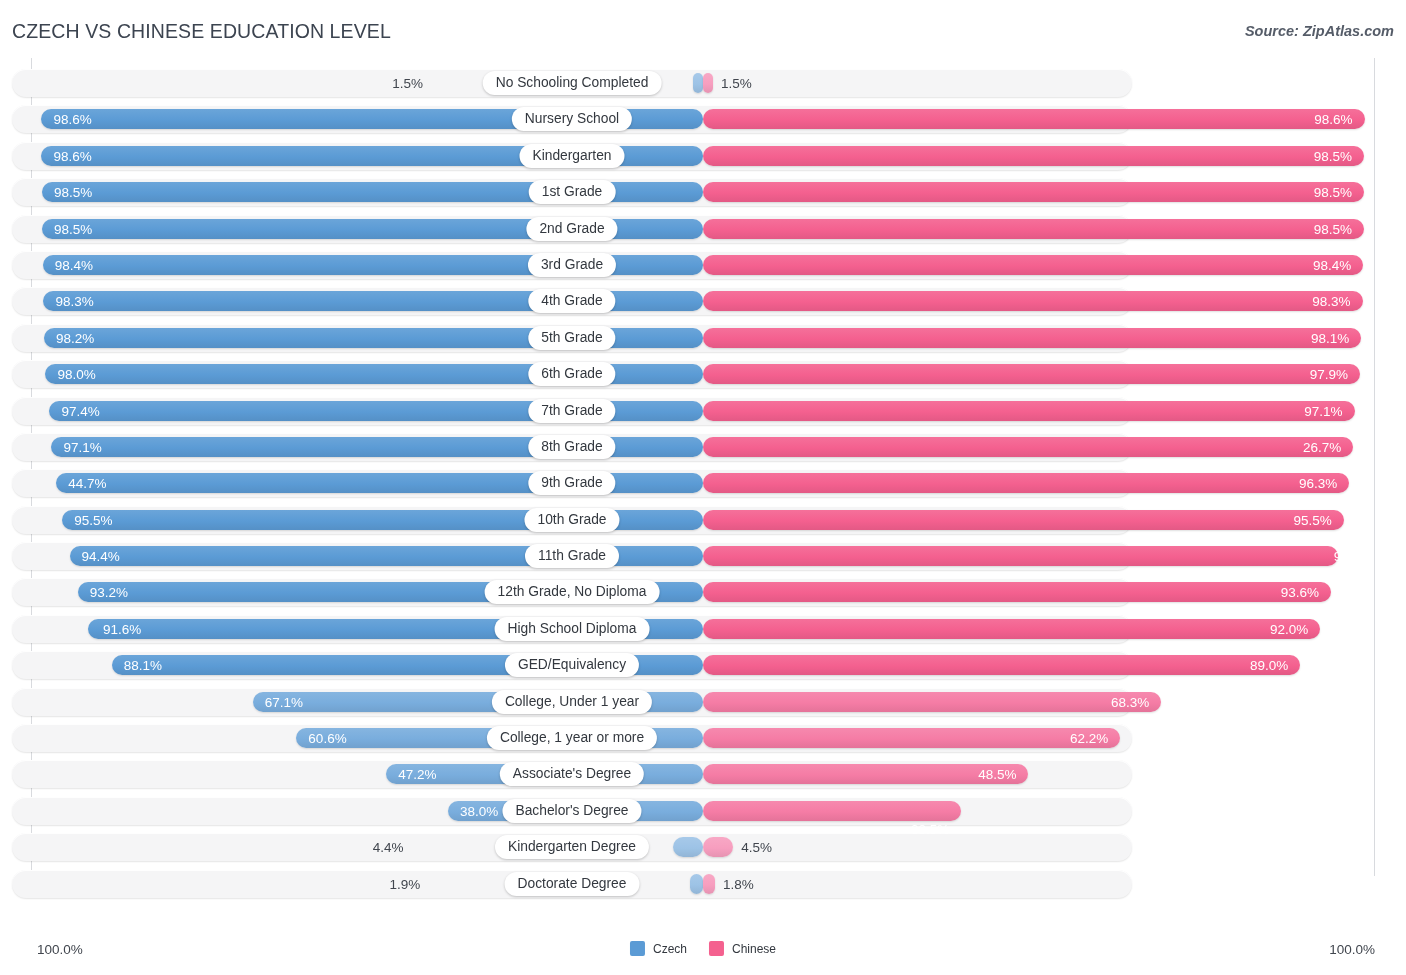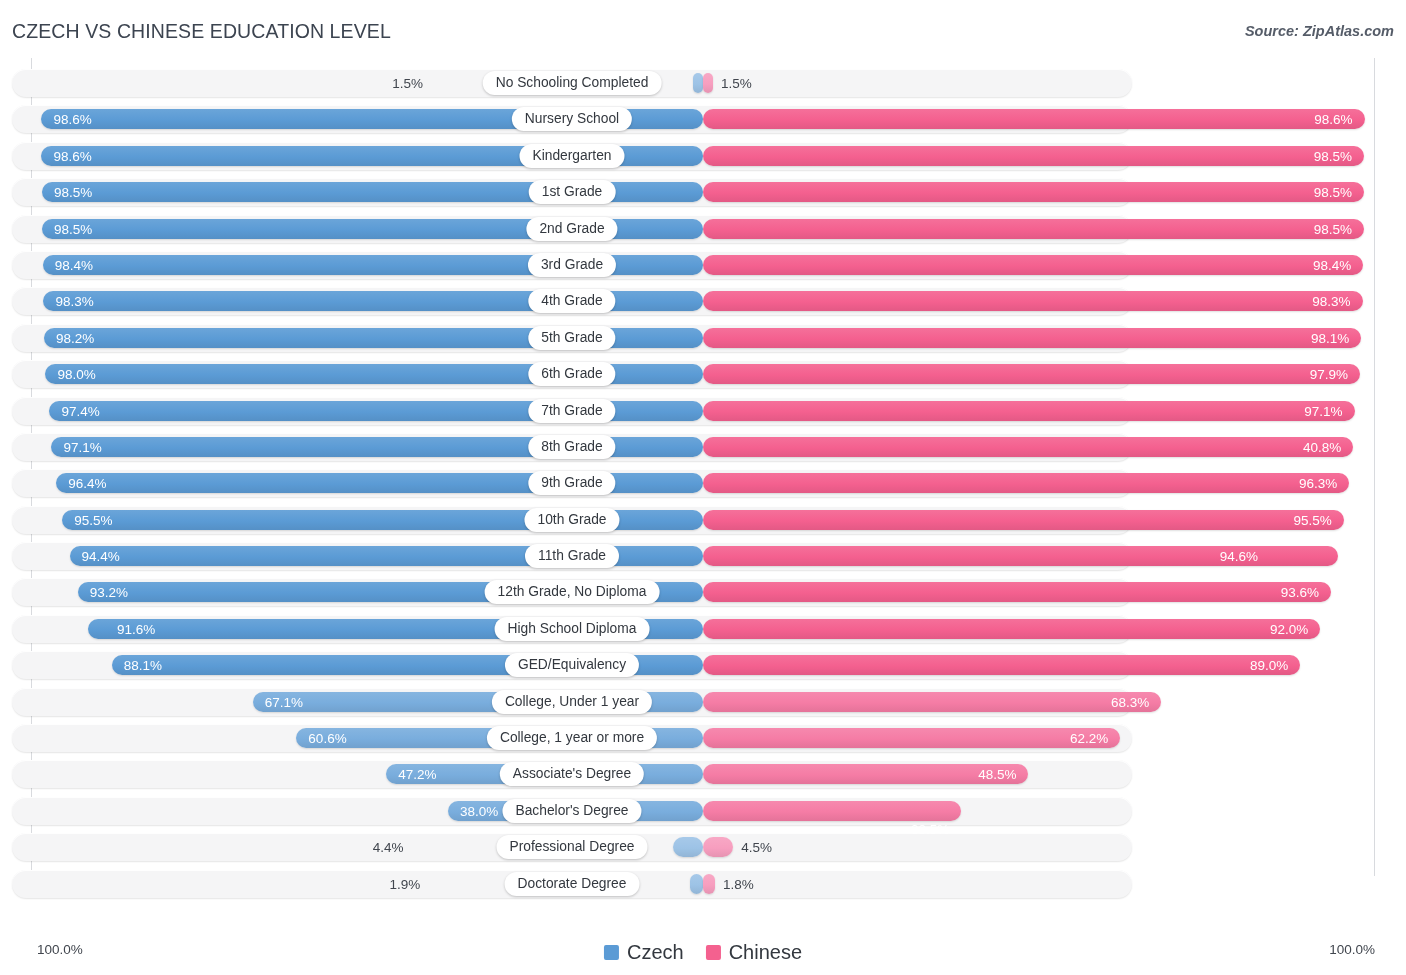"40.8%" div.val { text: 40.8% -> 26.7% }
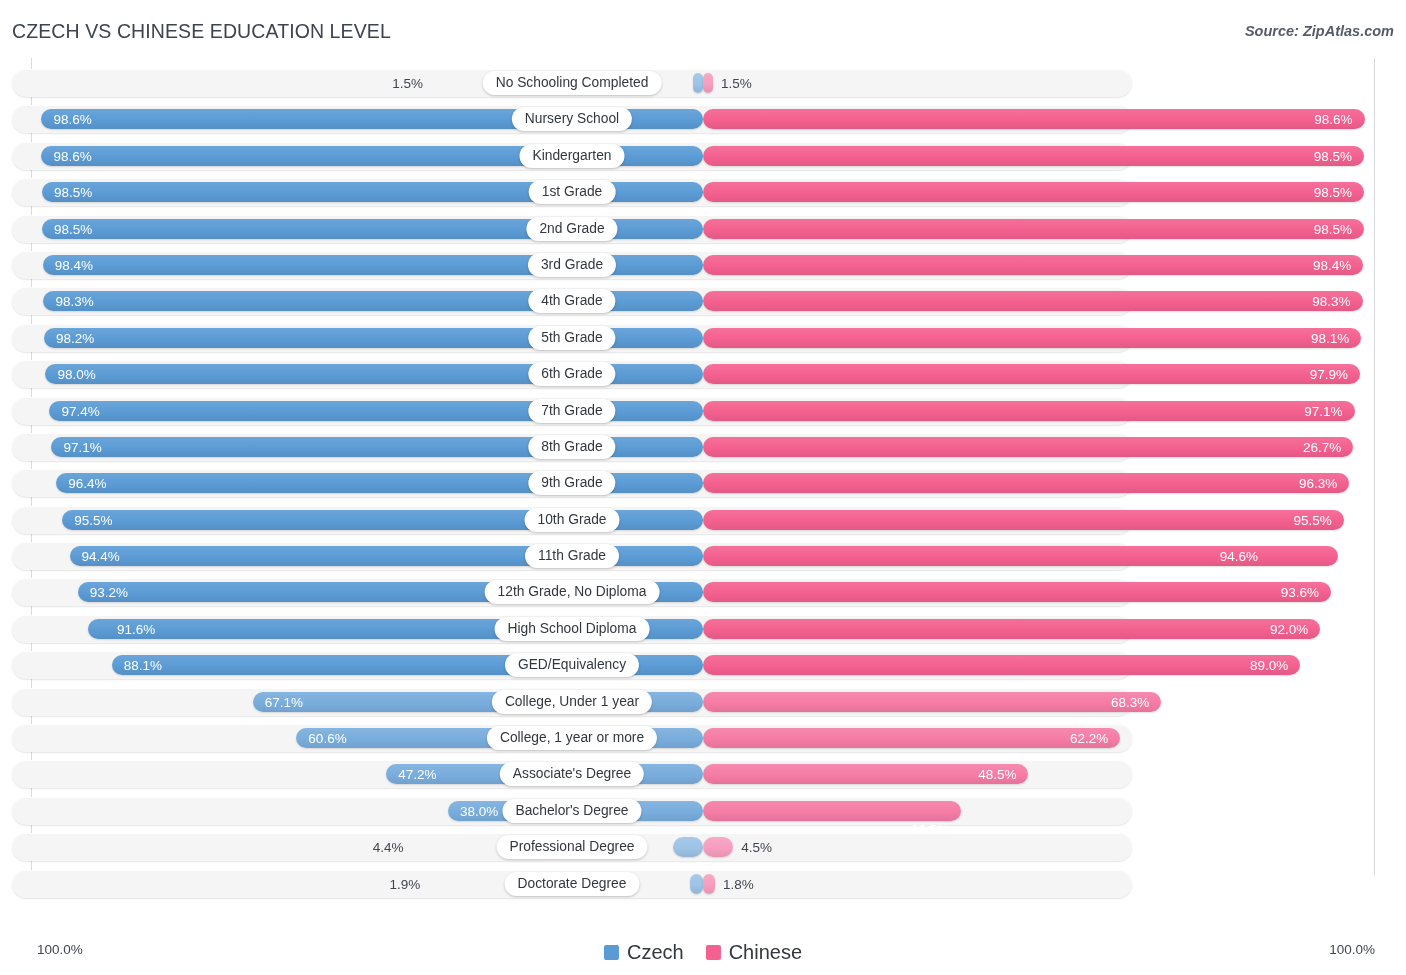"96.4%" div.val { text: 96.4% -> 44.7% }
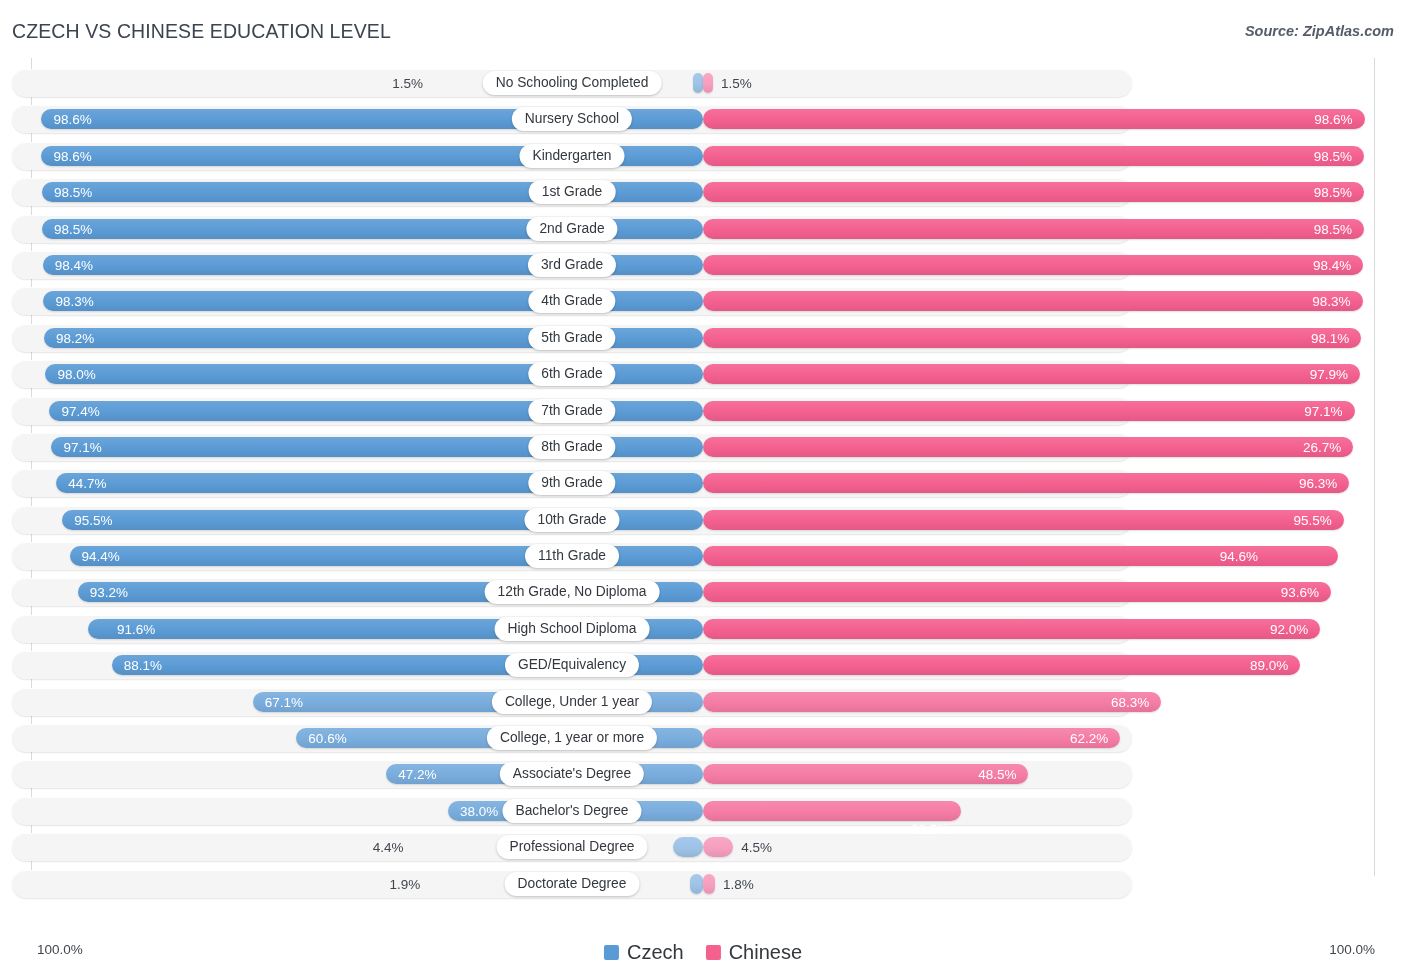"94.6%" div.val { left: 1258px -> 1372px }
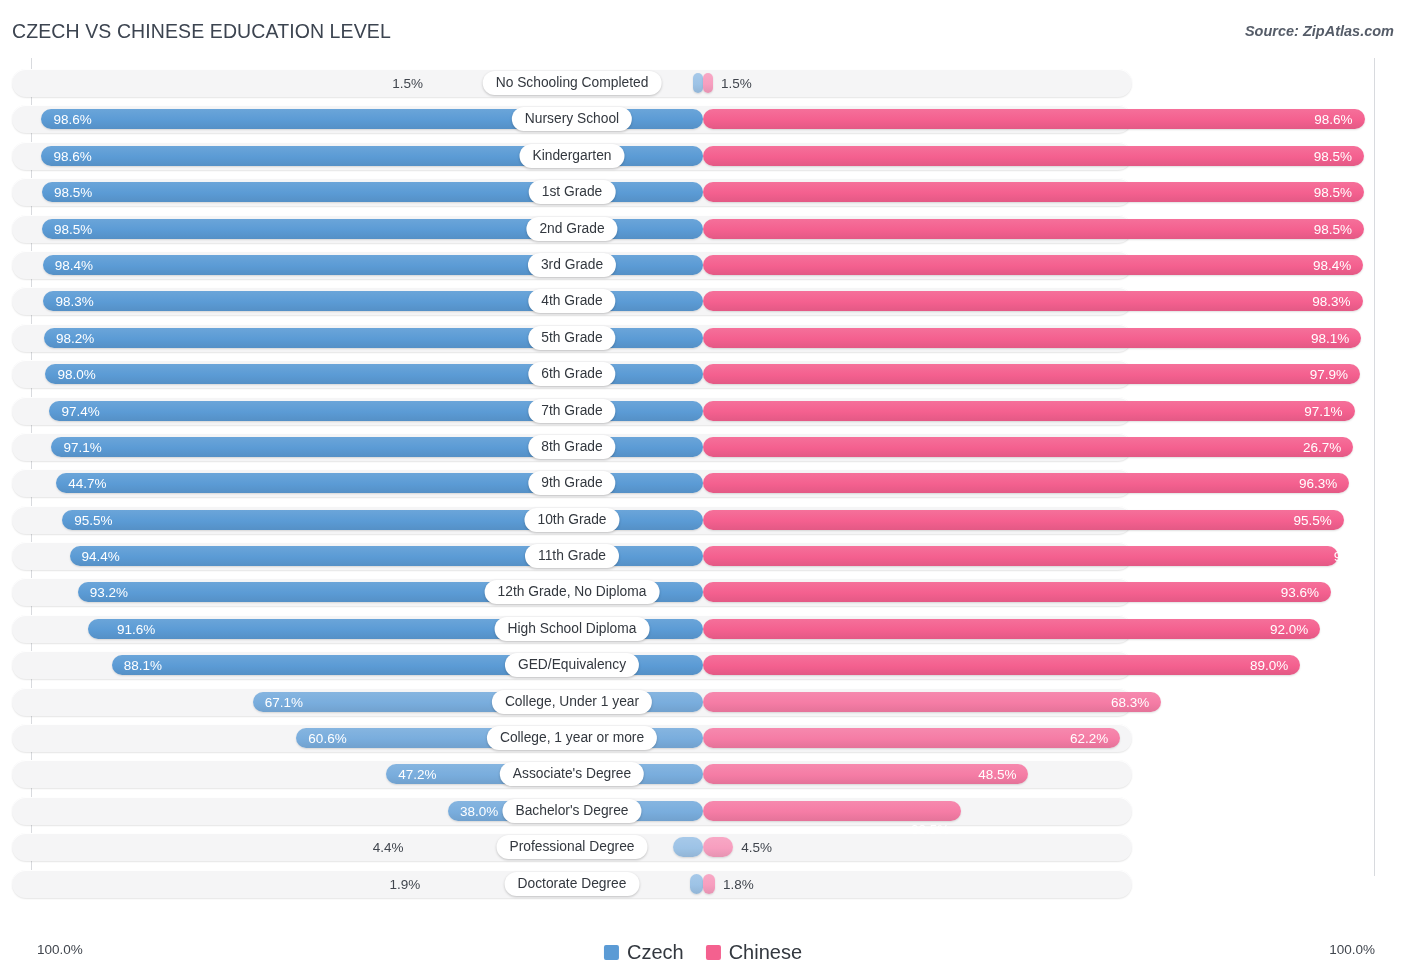"91.6%" div.val { left: 117px -> 103px }
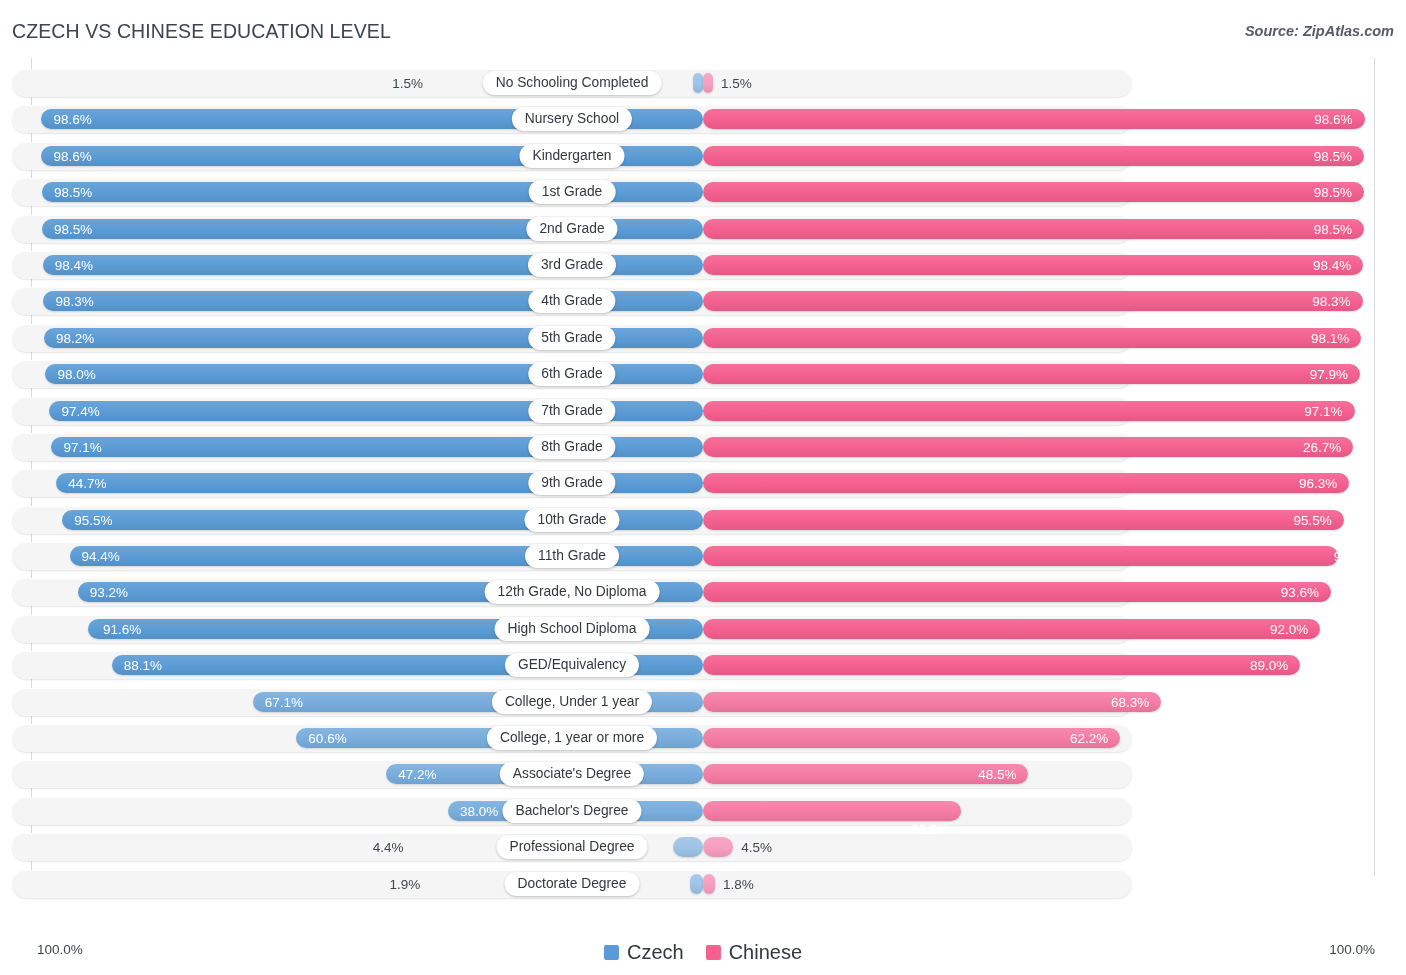"Professional Degree" div.pill { text: Professional -> Kindergarten }
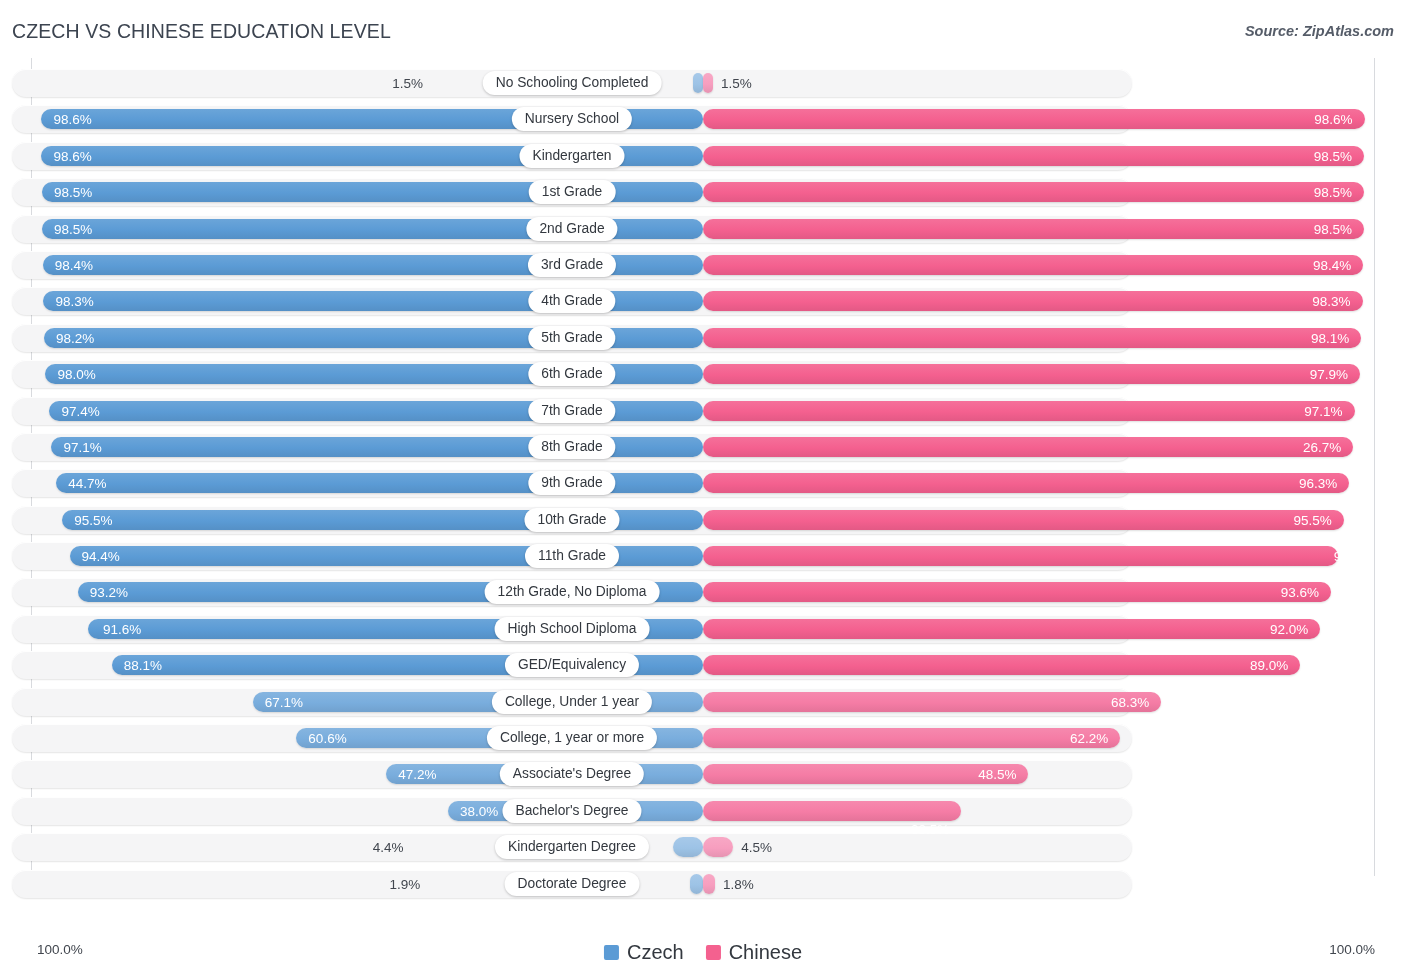"Czech" .legend-item { font-size: 20px -> 12px }
